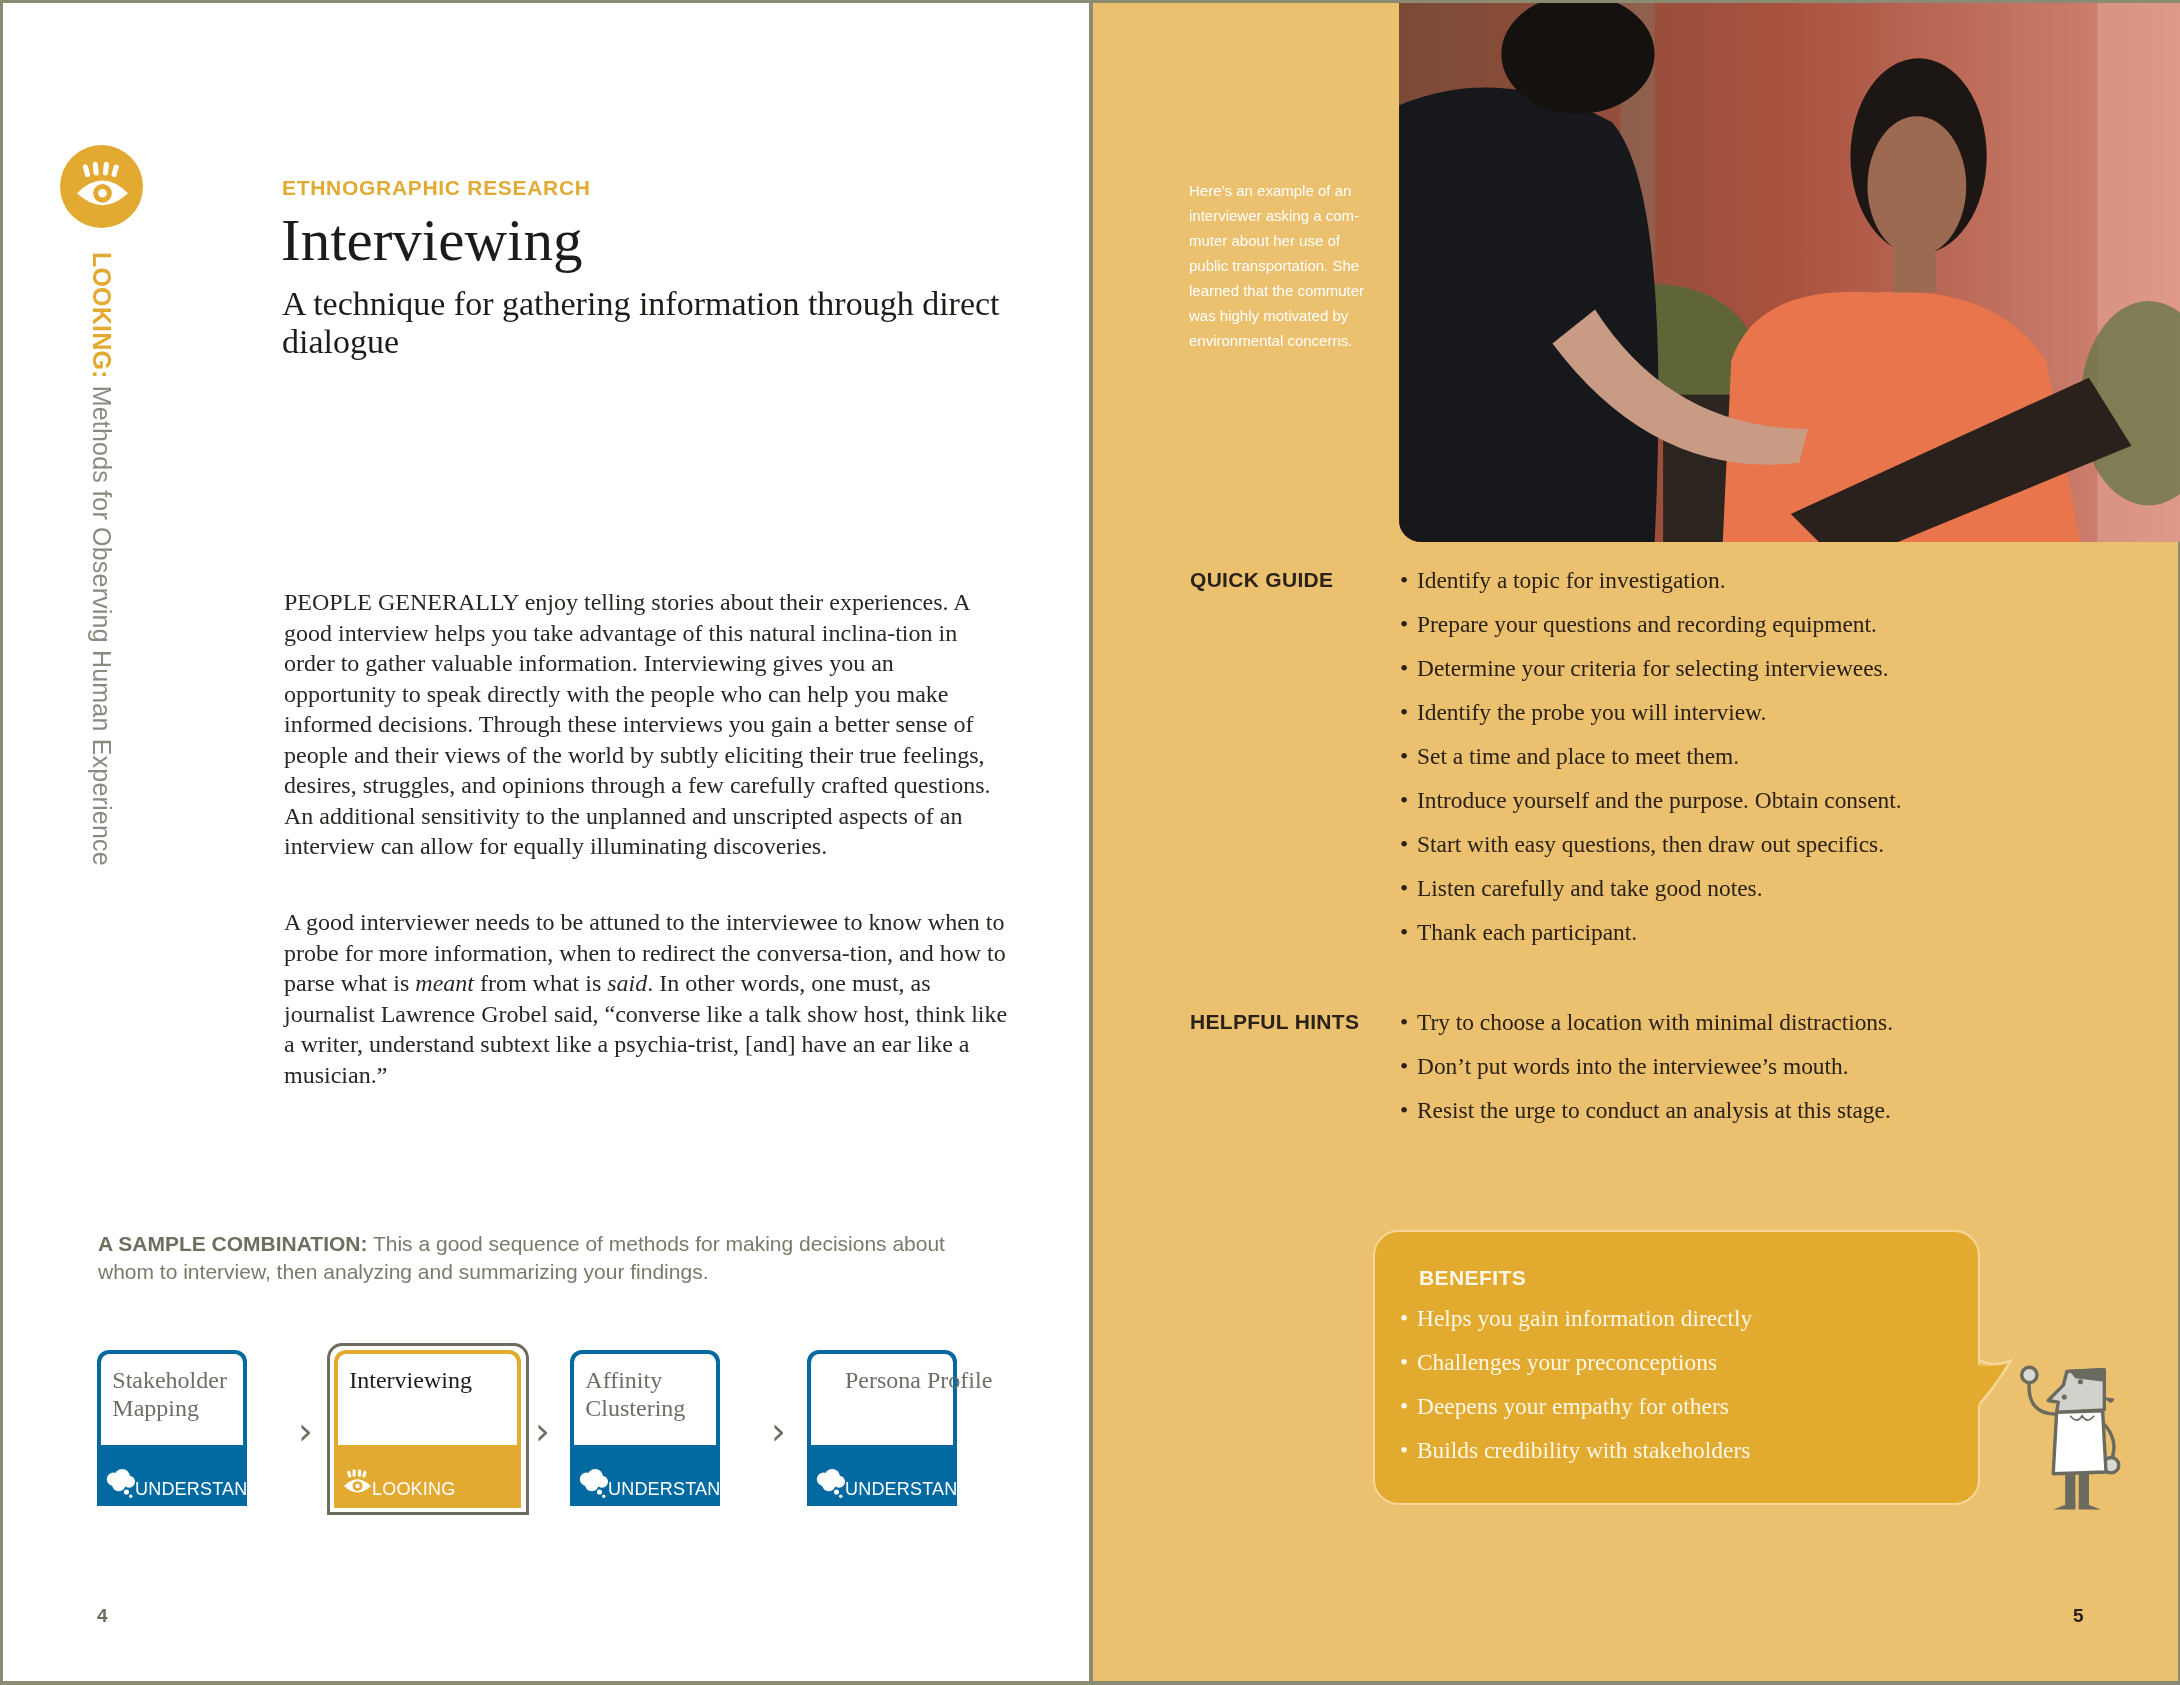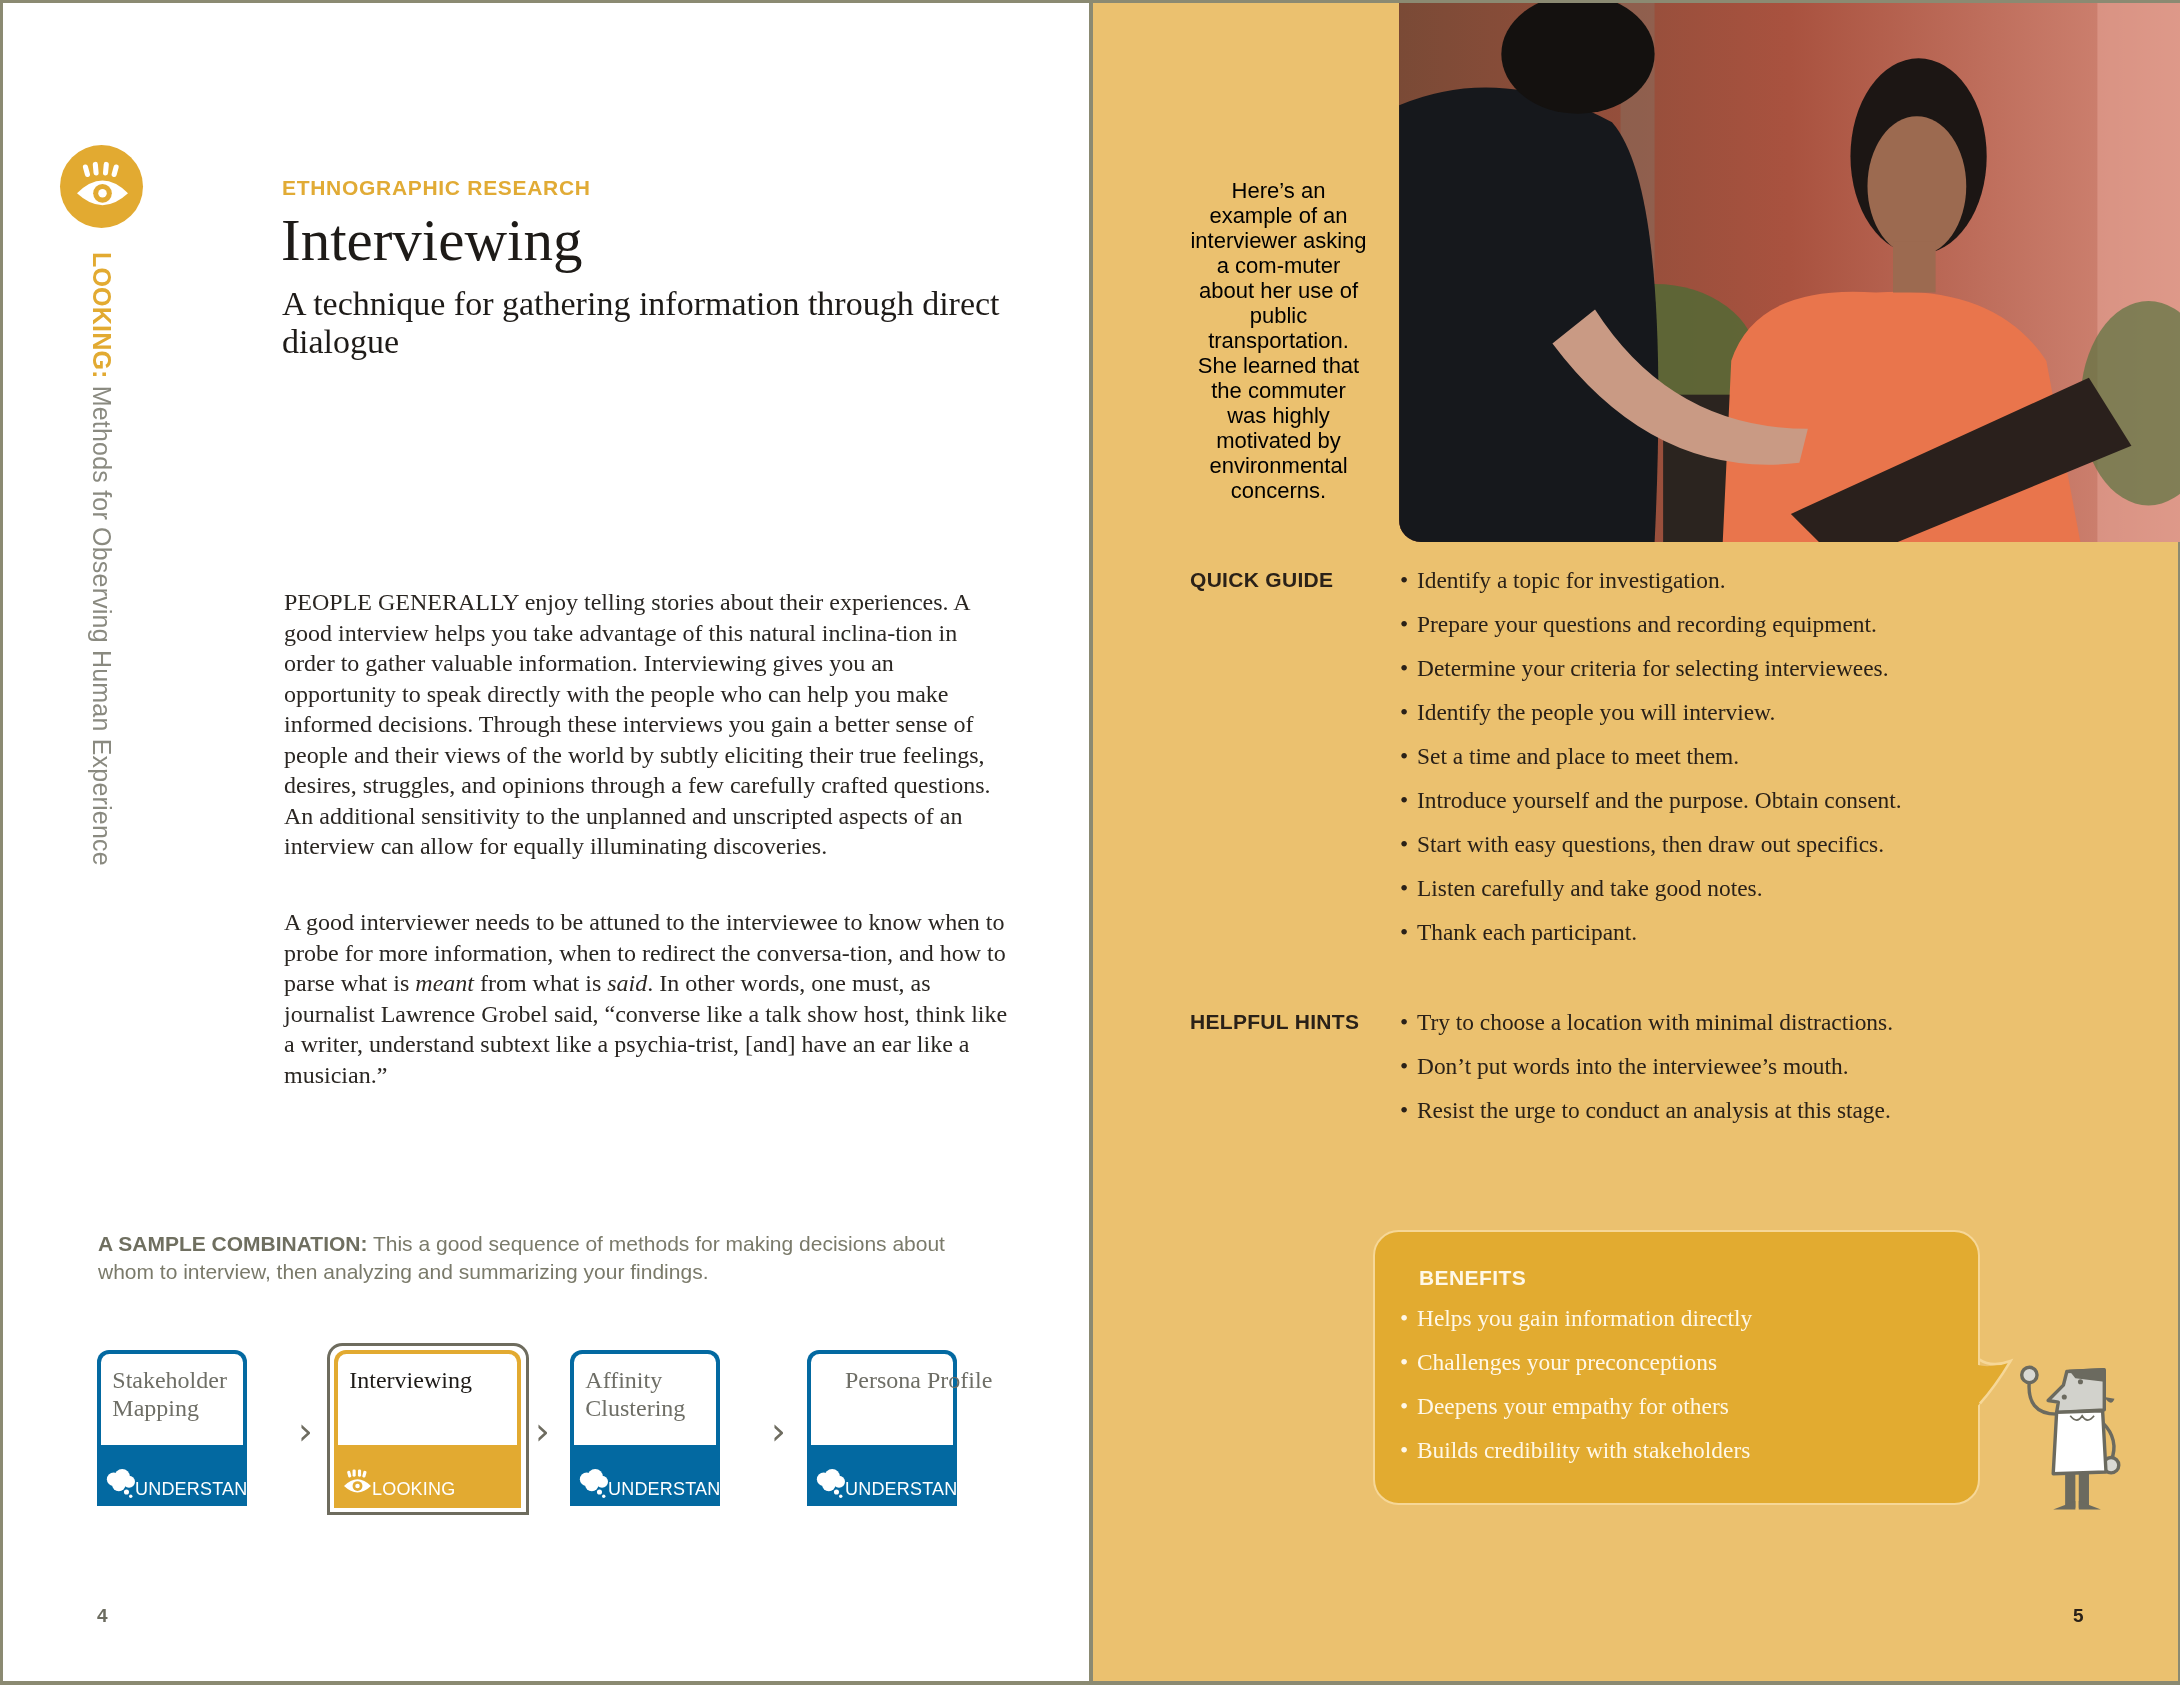"Here’s an example of an" .caption { color: #000000 -> #ffffff; font-size: 22px -> 15px; text-align: center -> none }
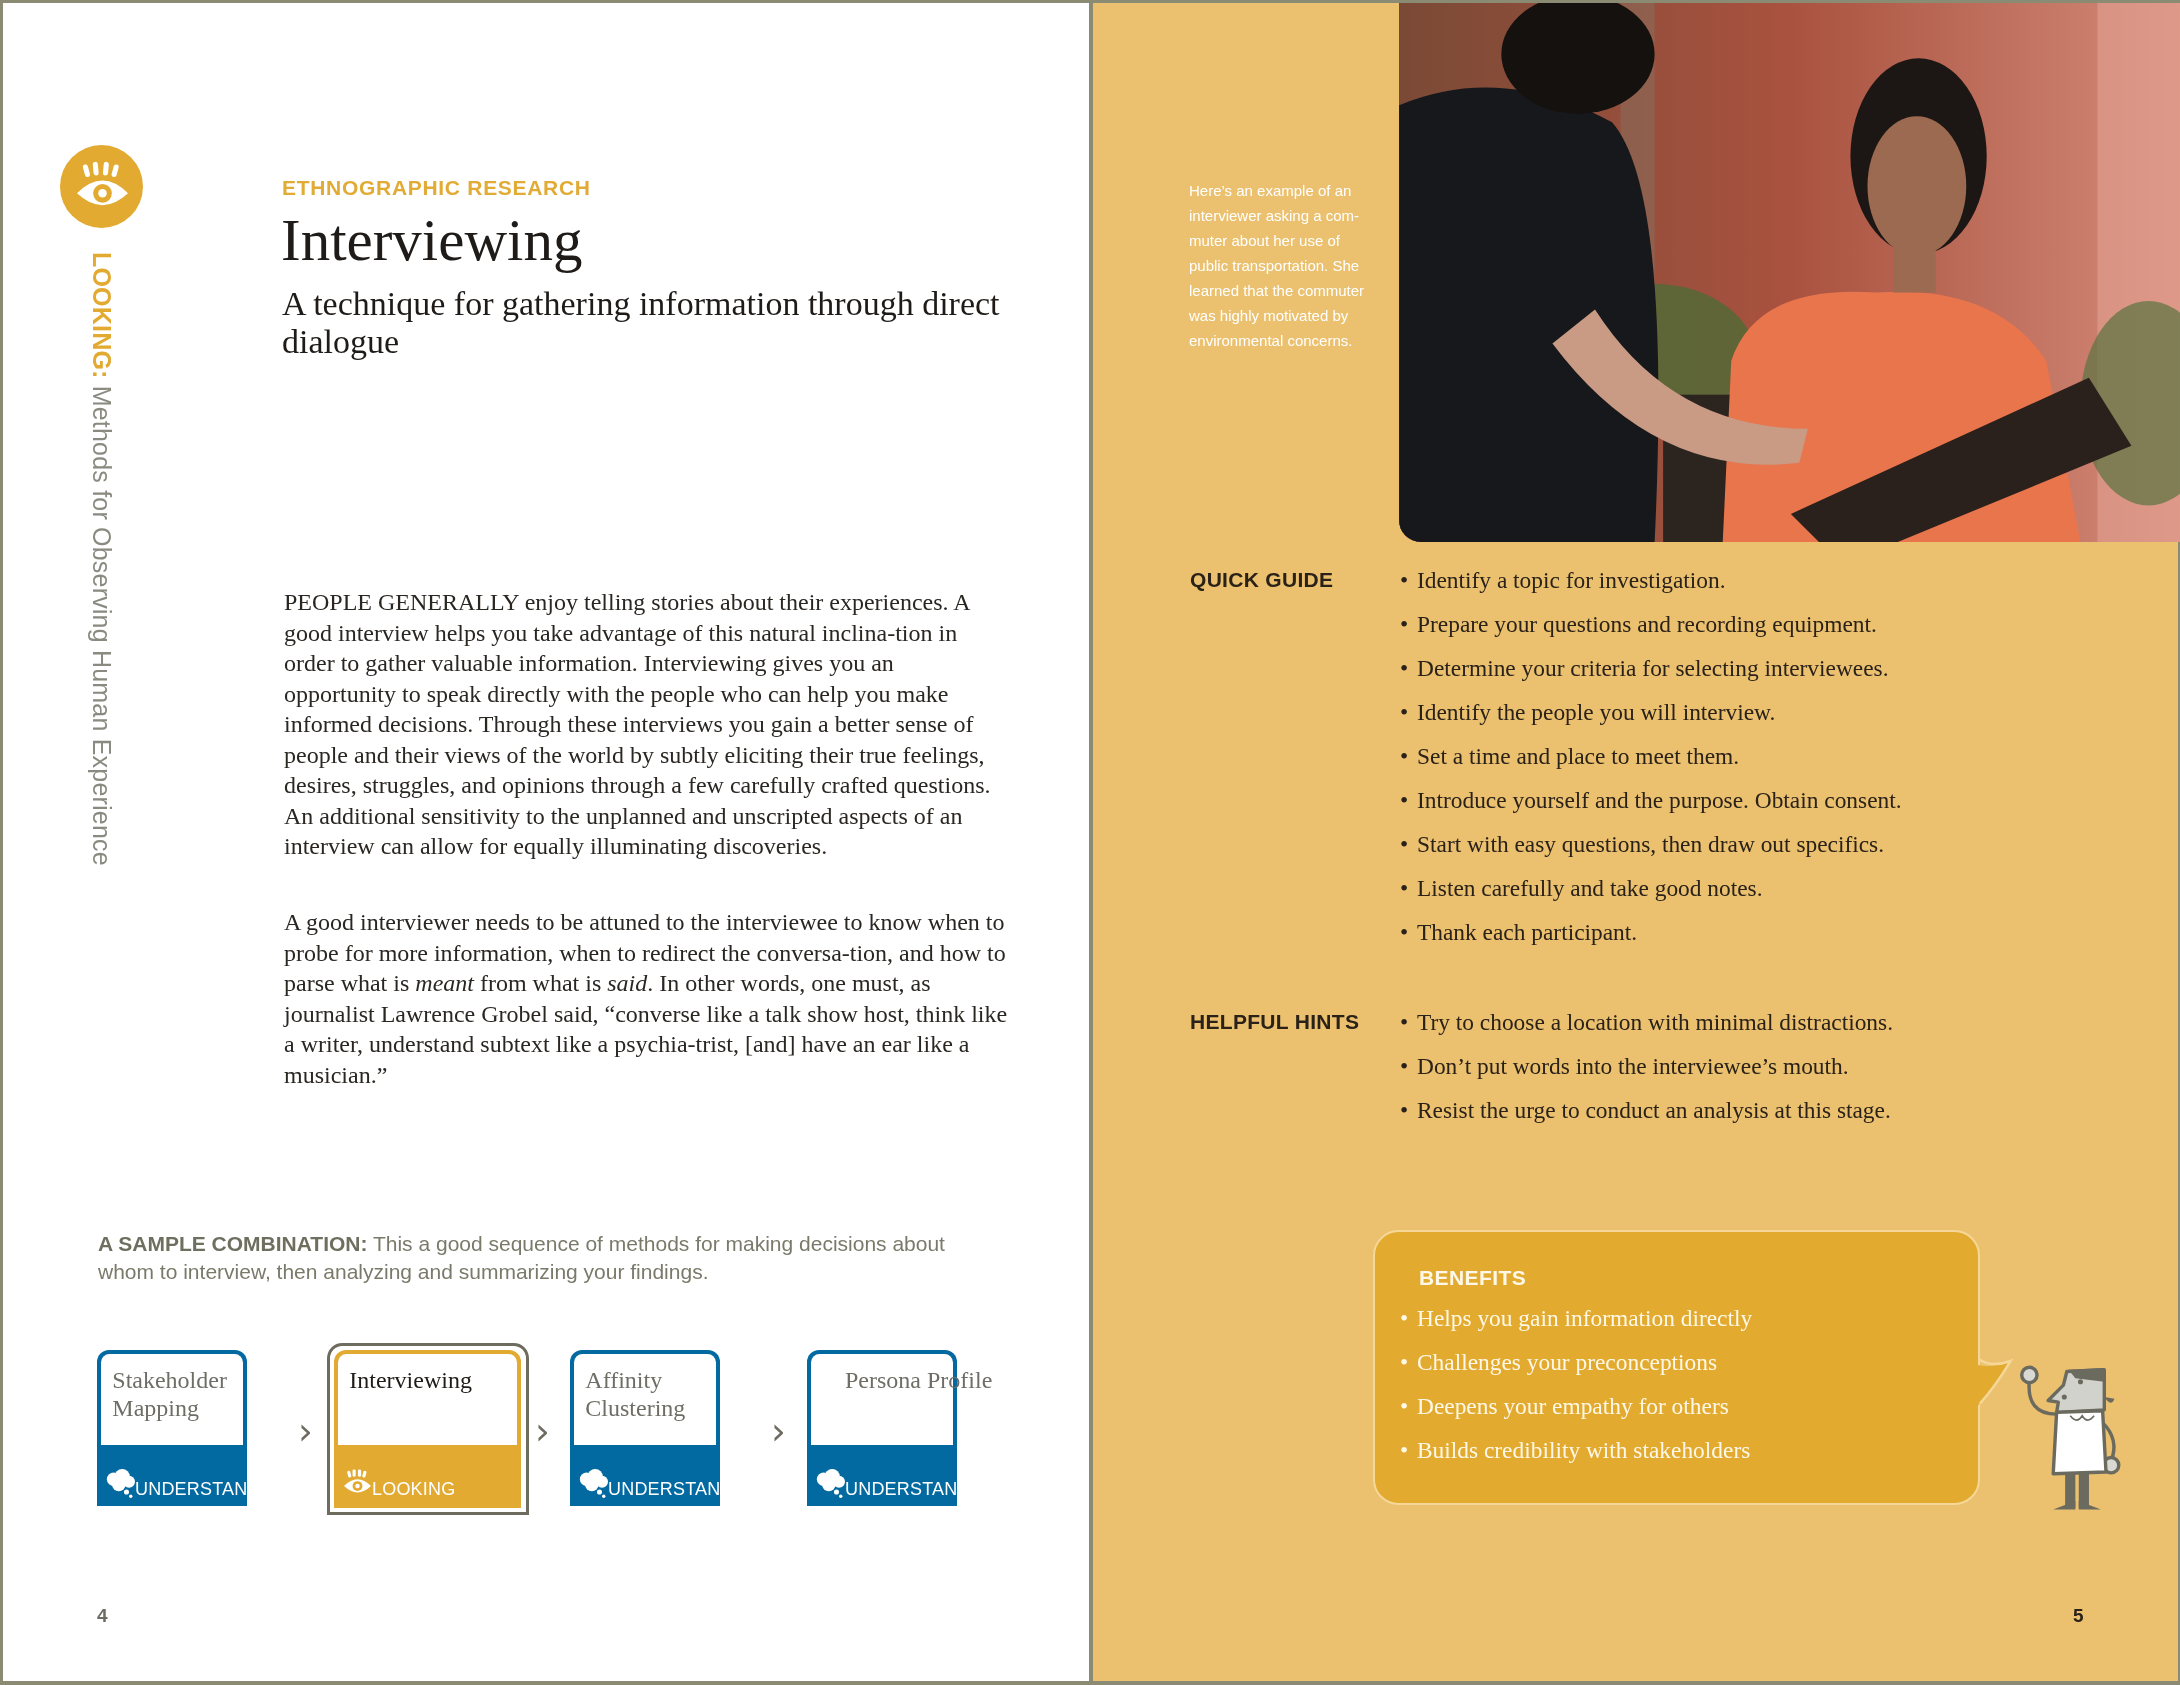"Identify the people you will" li { text: people -> probe }
